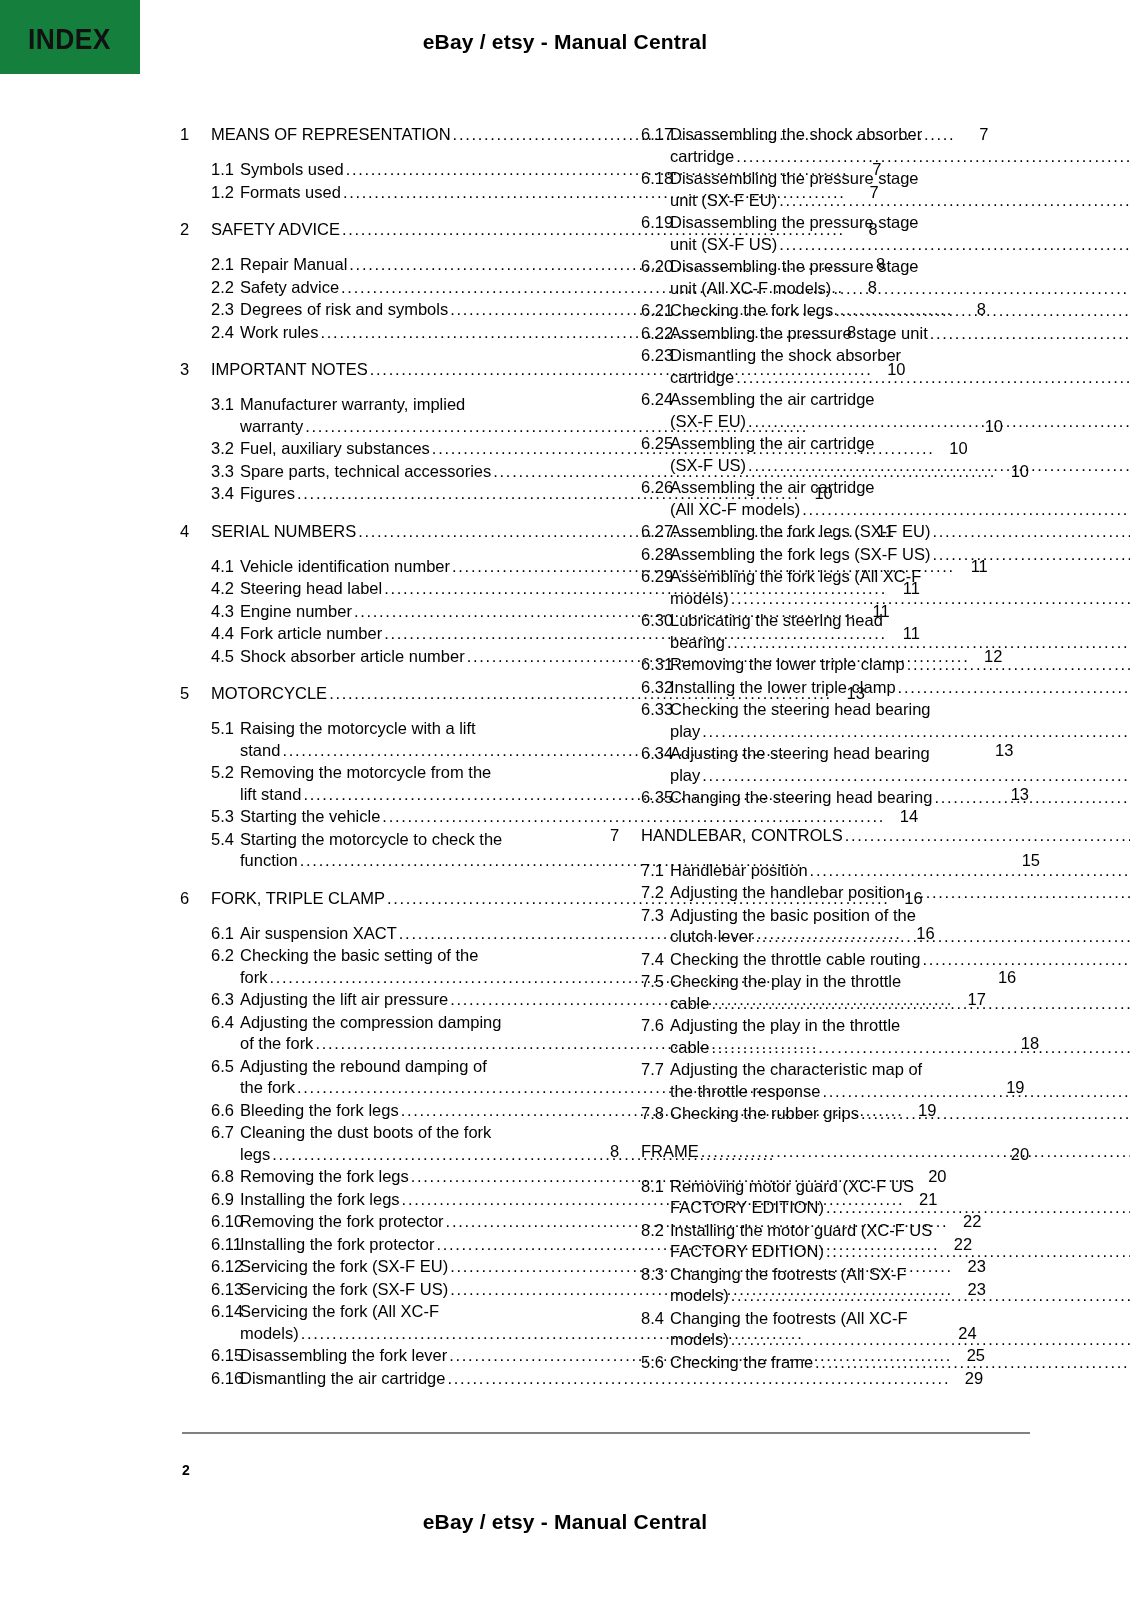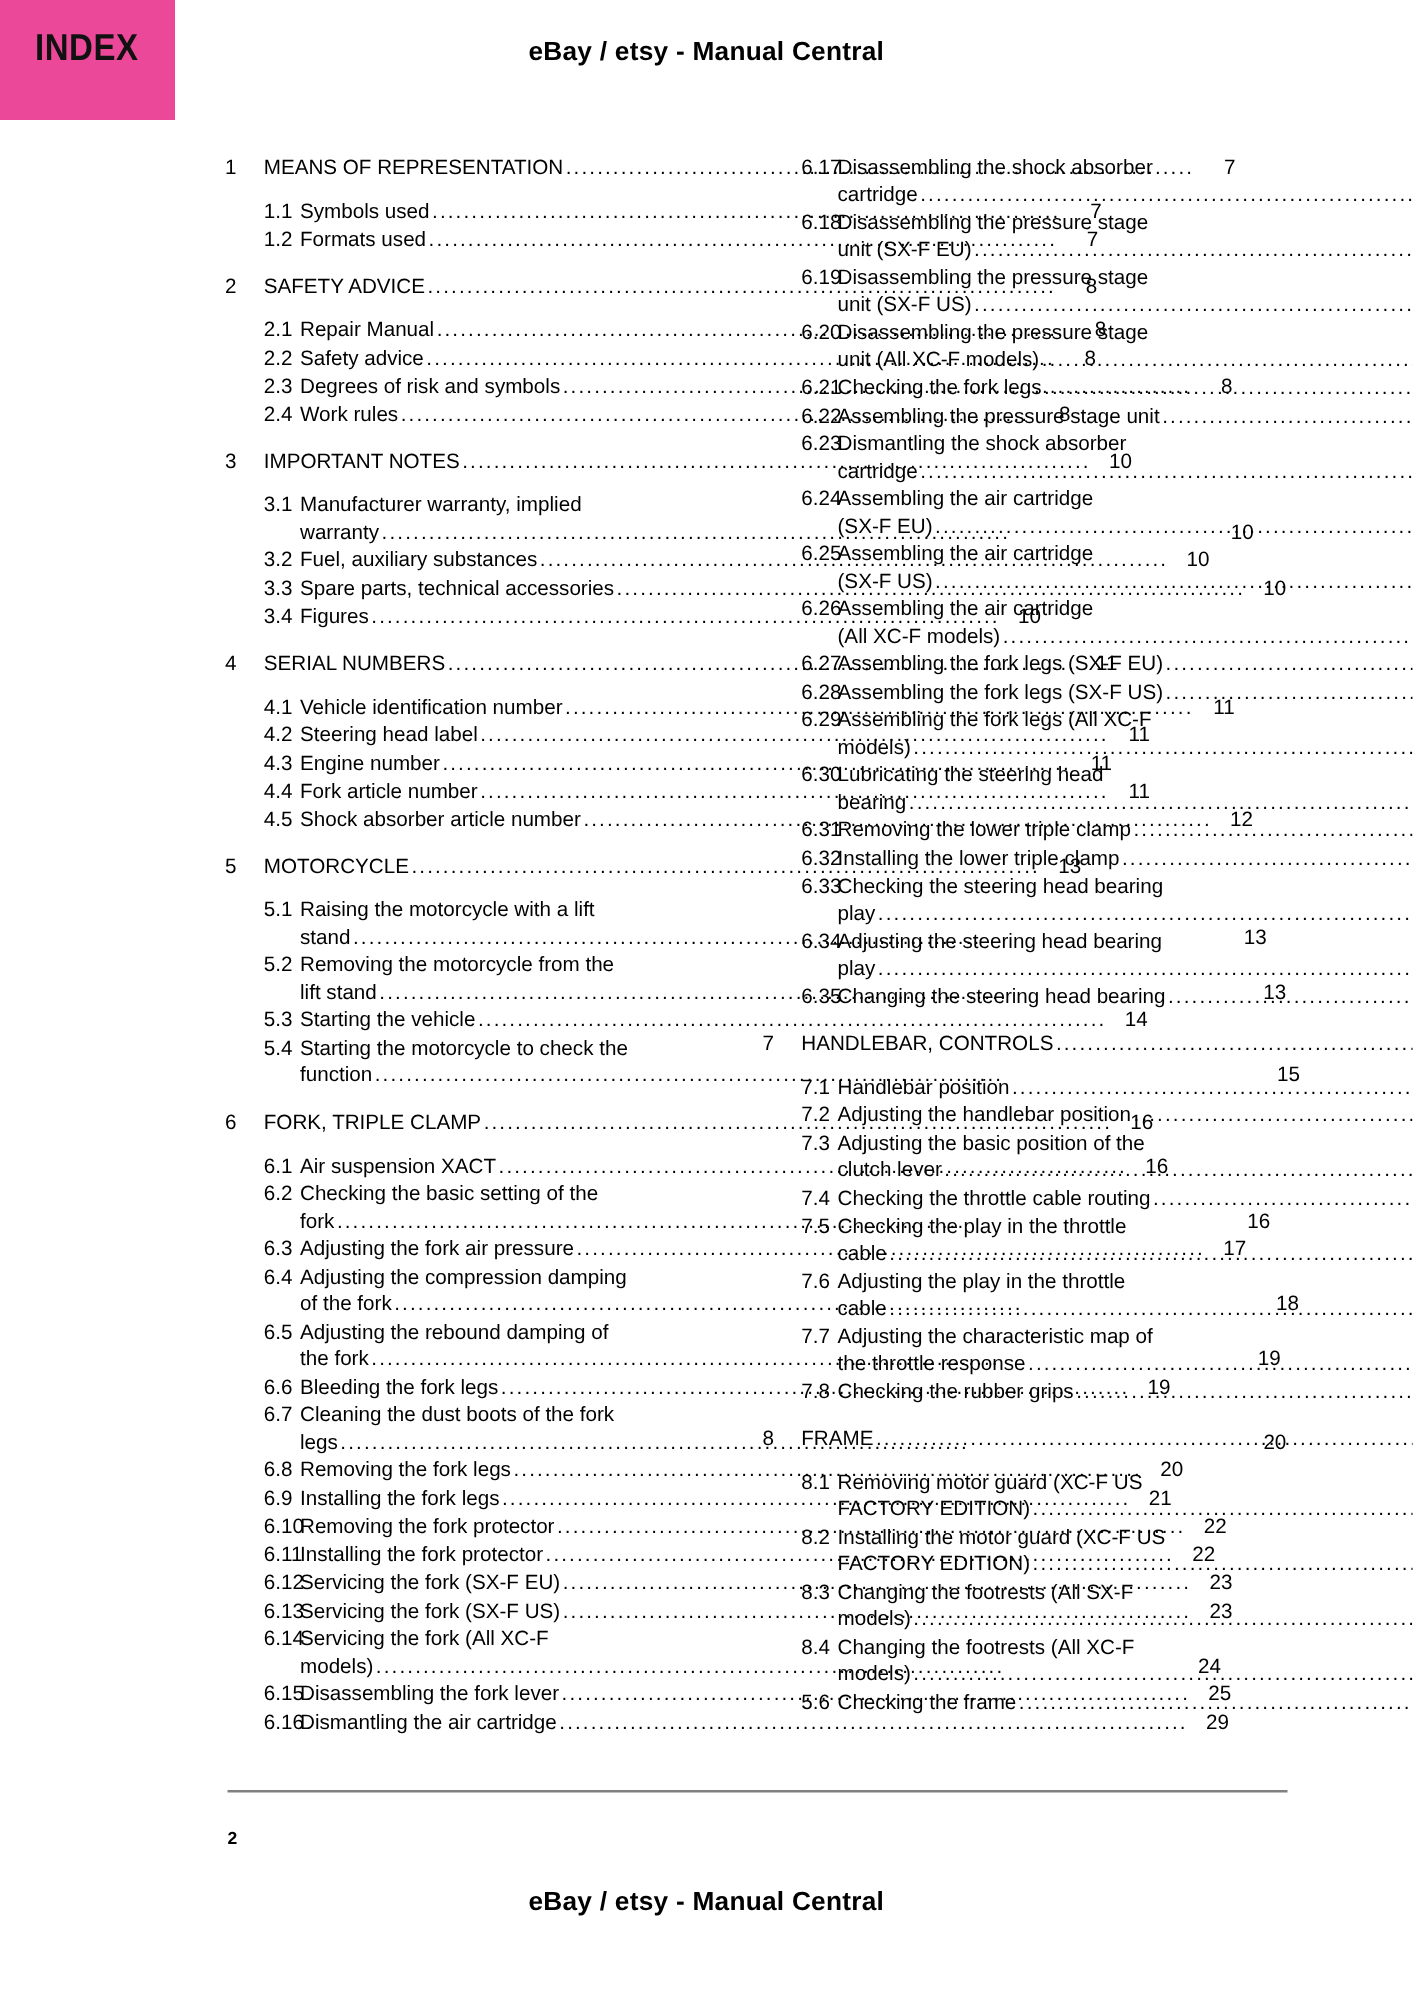"INDEX" #index-tab { background: #ec4899 -> #15803d; height: 96px -> 74px }
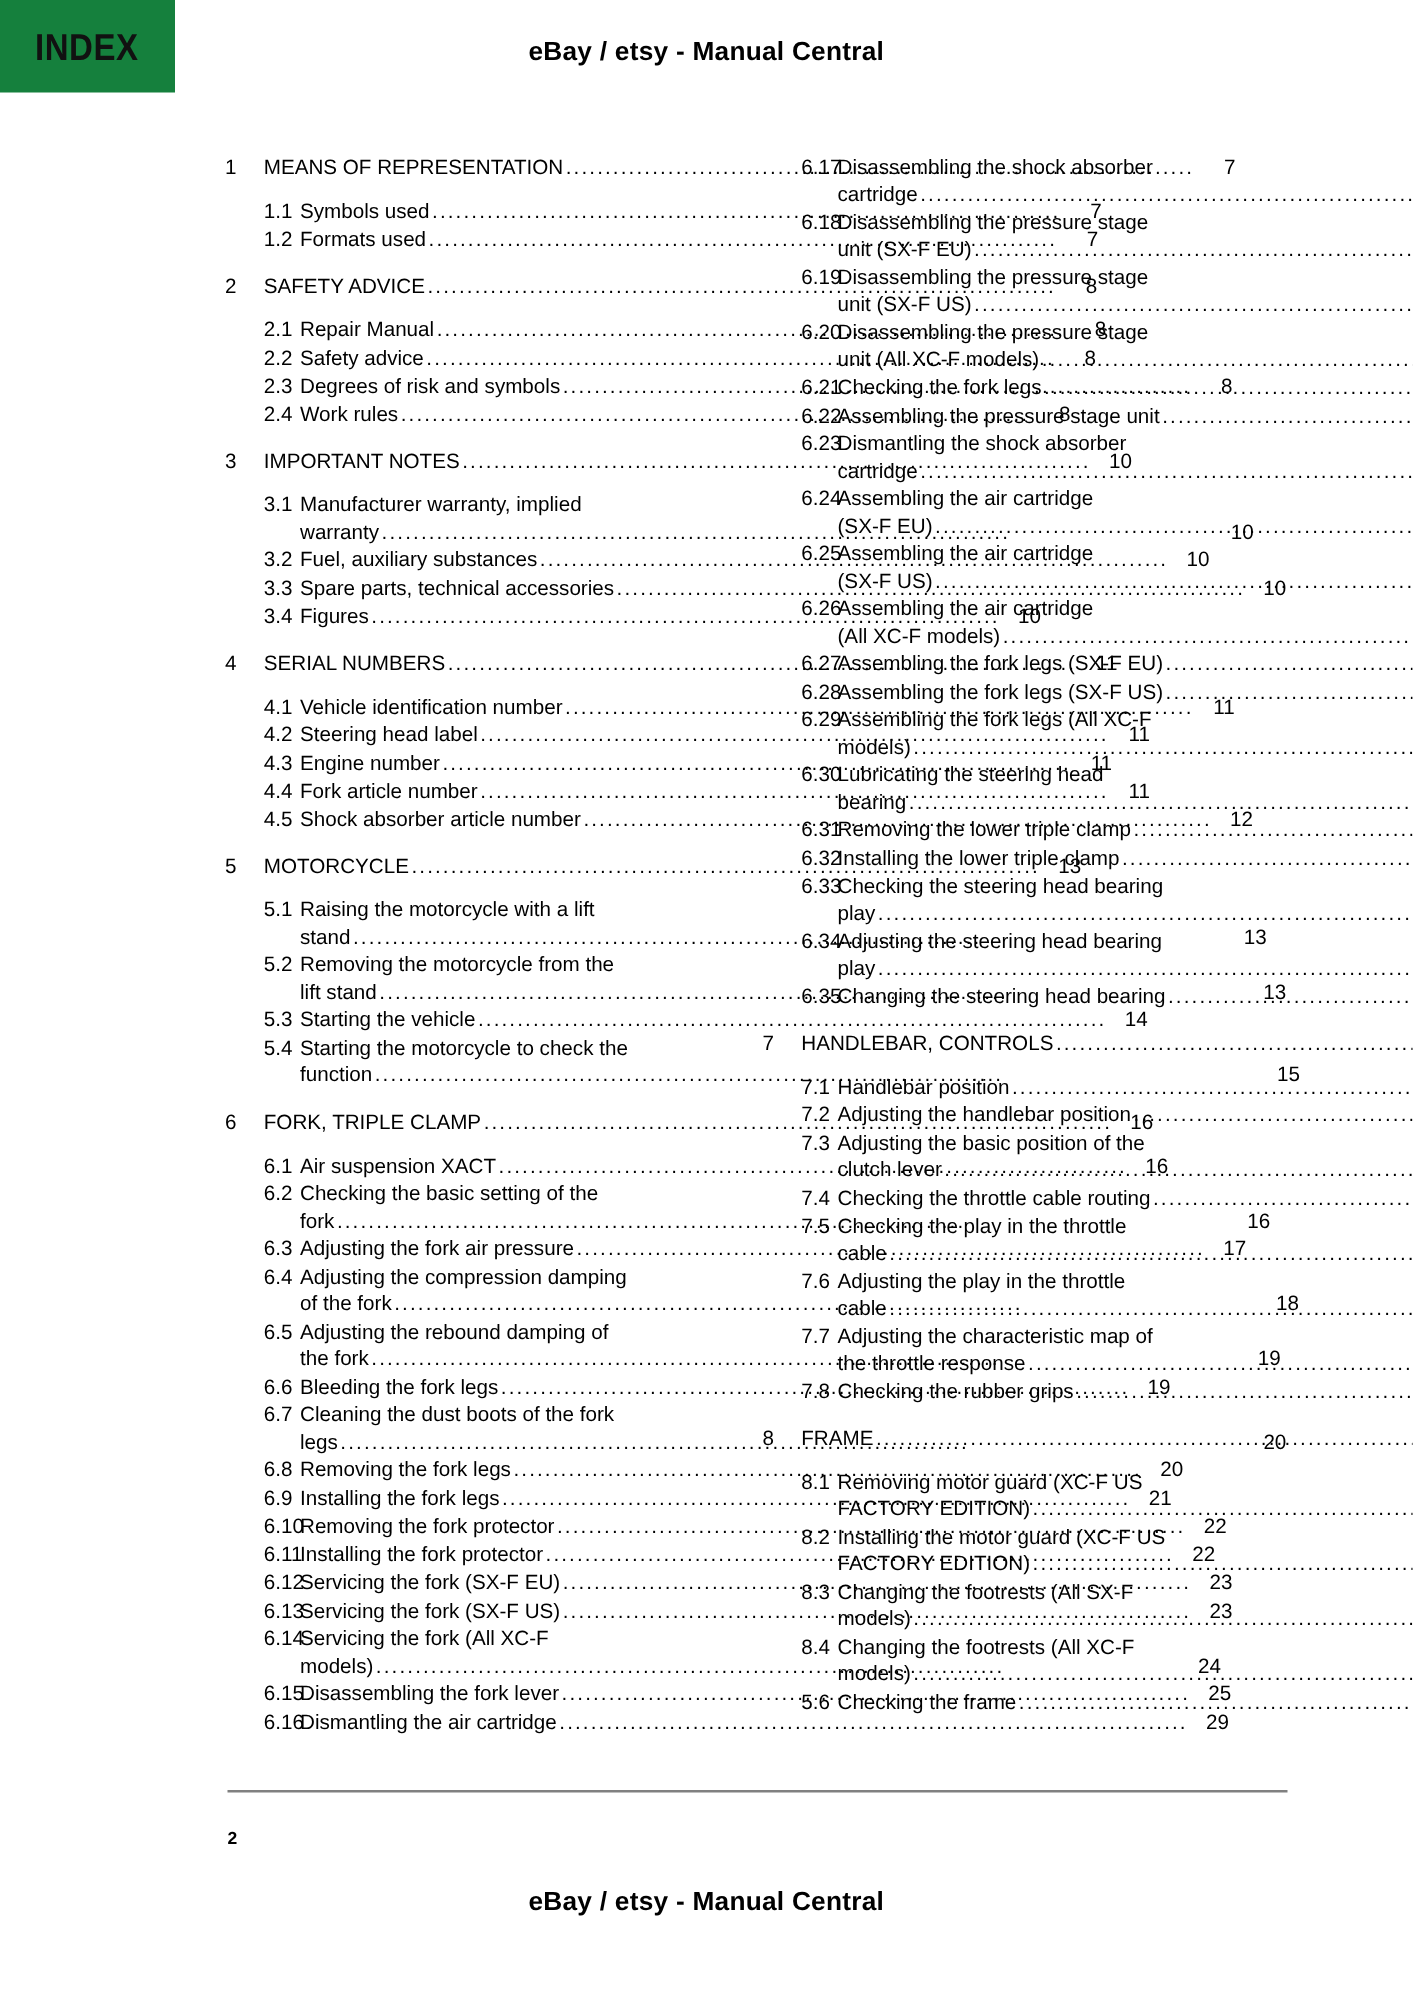"Adjusting the fork air pressure" span.txt { text: fork -> lift }
